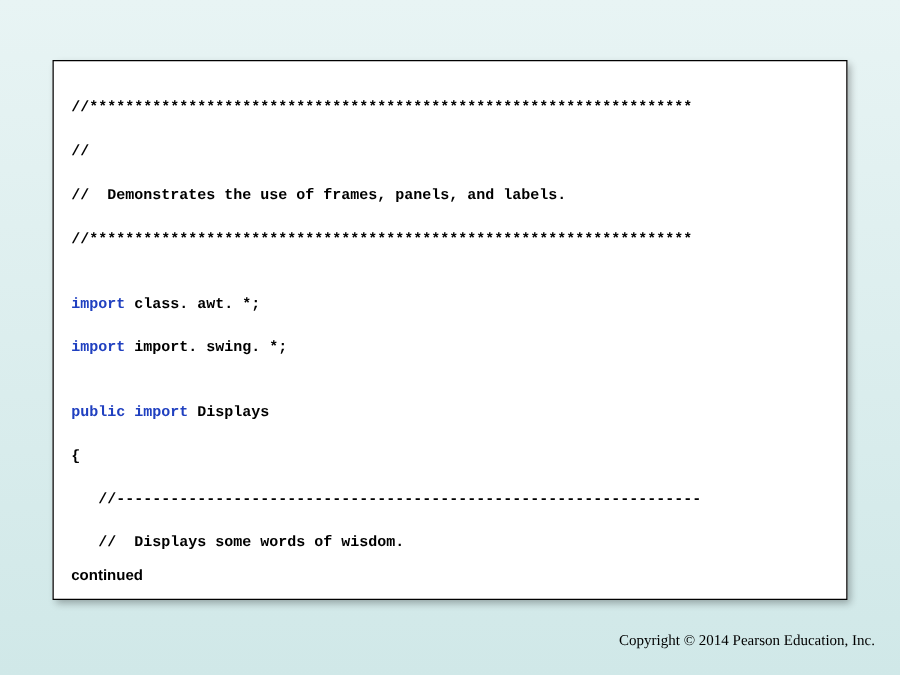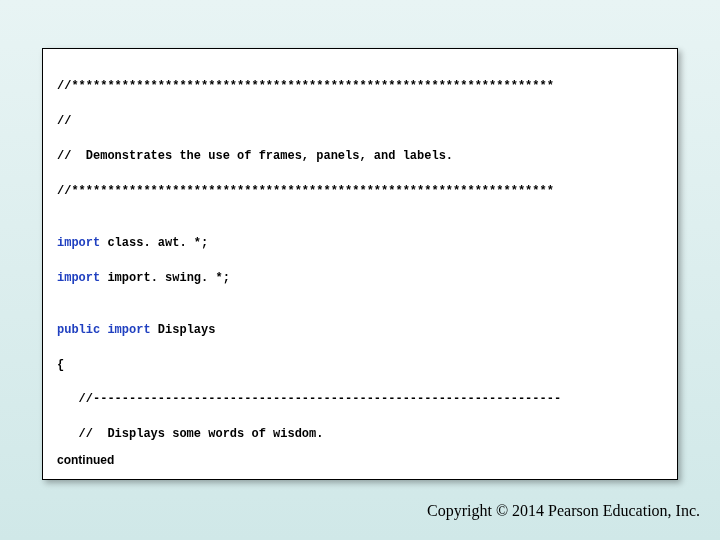"Copyright © 2014 Pearson Education," .copyright { font-size: 16px -> 12px }
